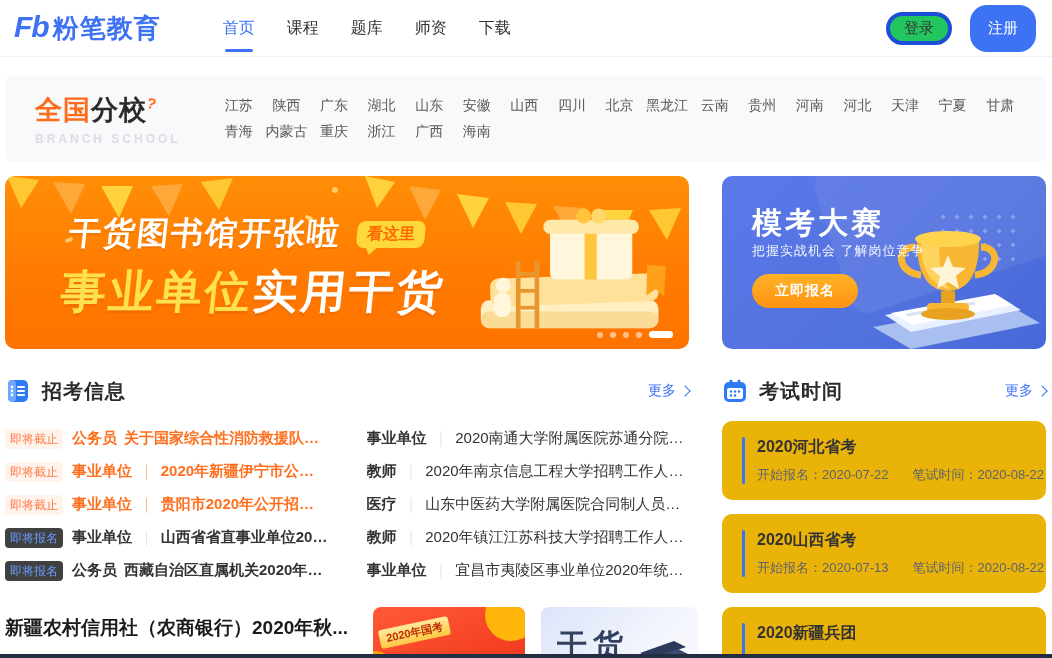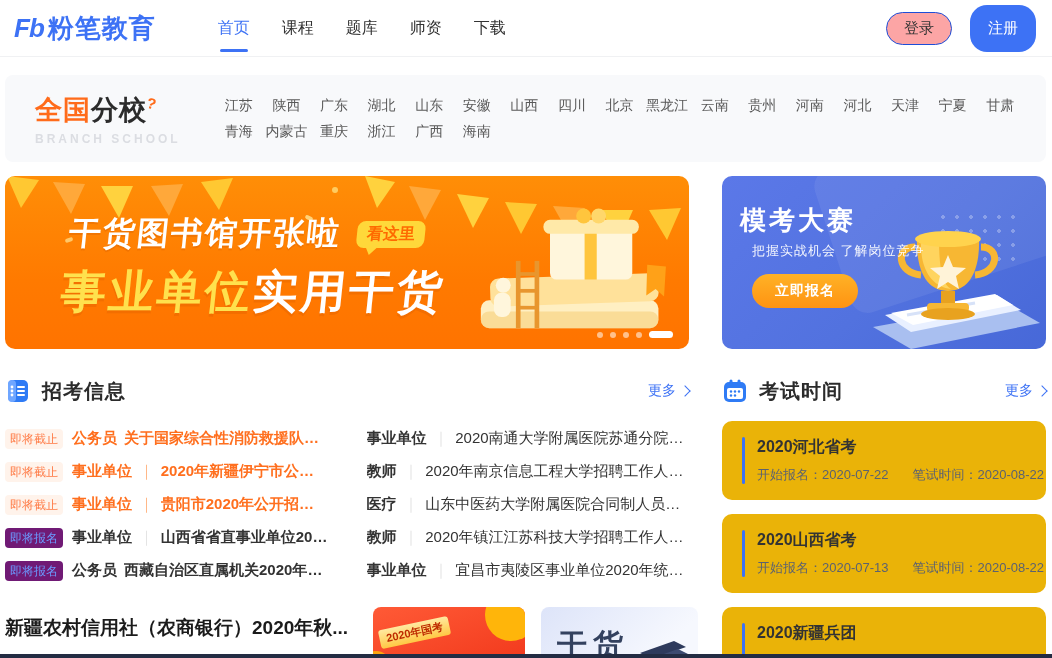"Fb" .logo-fb { font-size: 26px -> 30px }
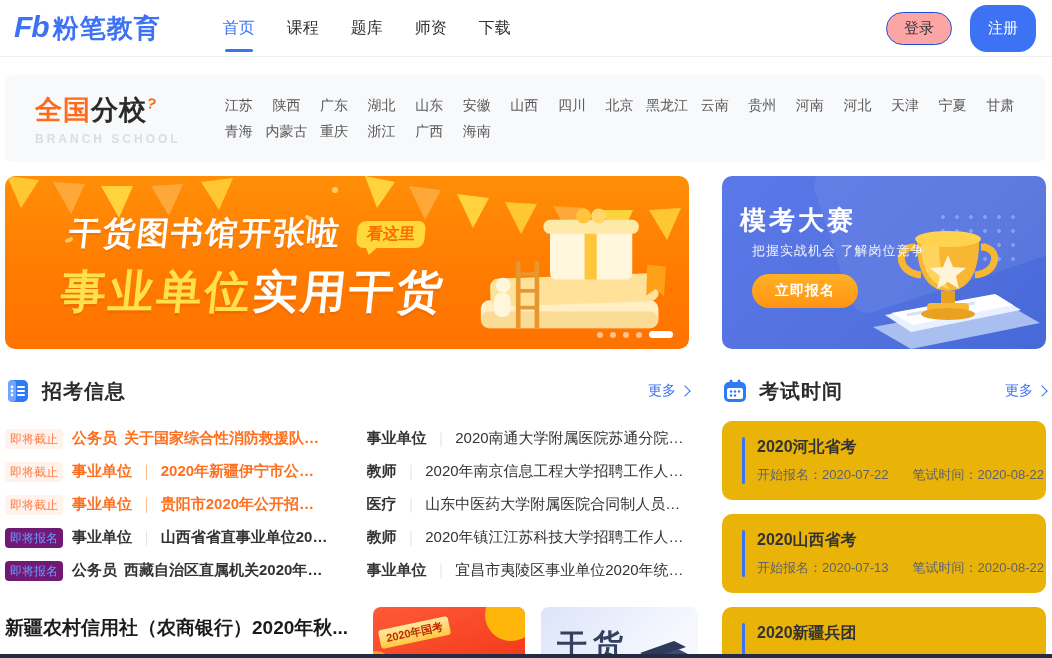"登录" .btn-login { background: #fca5a5 -> #22c55e; border: 1px solid #1d4ed8 -> 4px solid #1d4ed8 }
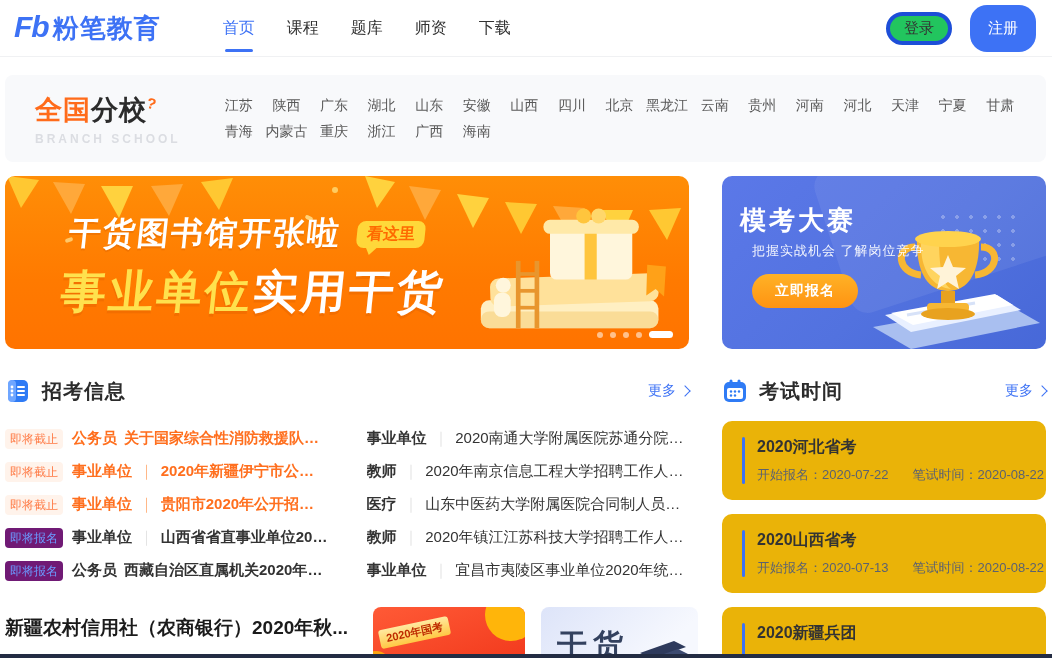"模考大赛" .sb-title { font-size: 26px -> 30px; left: 18px -> 30px }
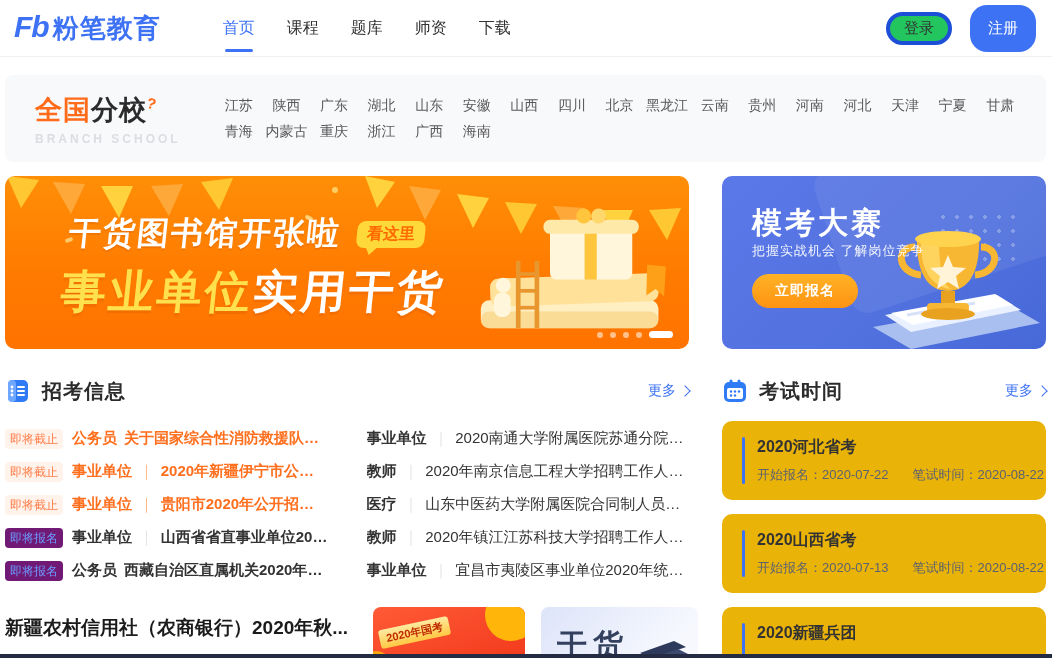"即将报名" .tag.soon { background: #701a75 -> #404040 }
